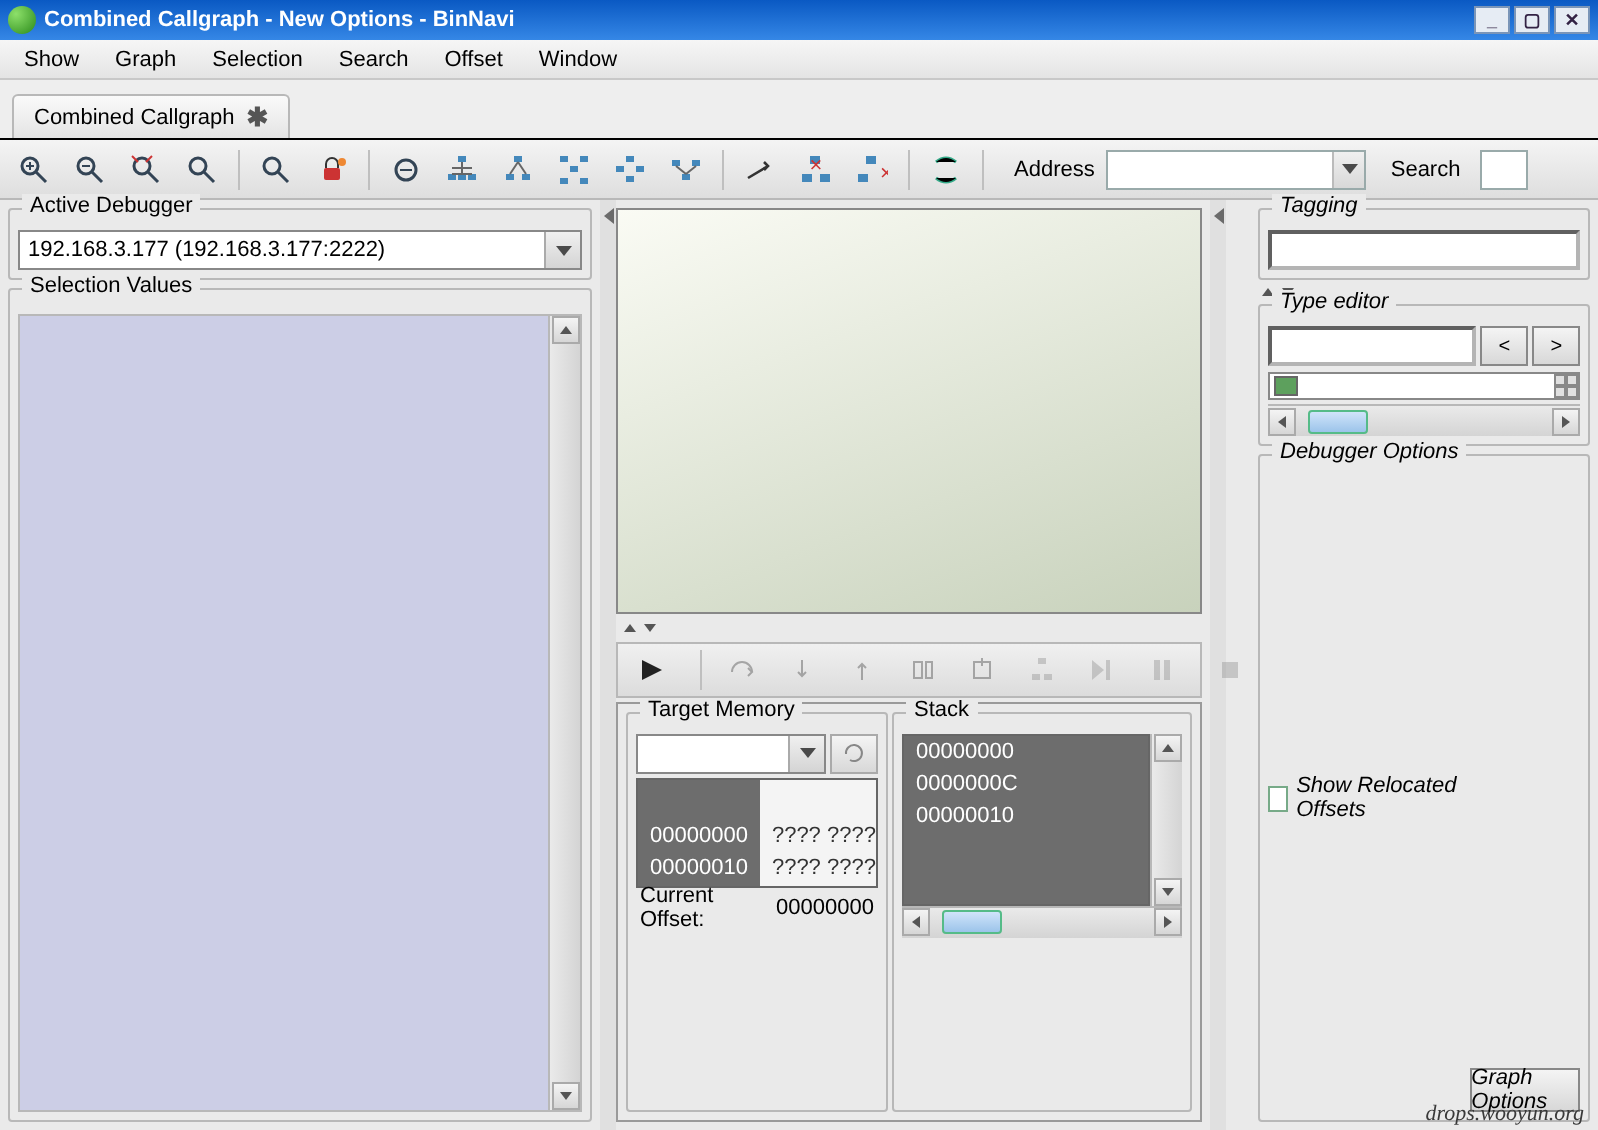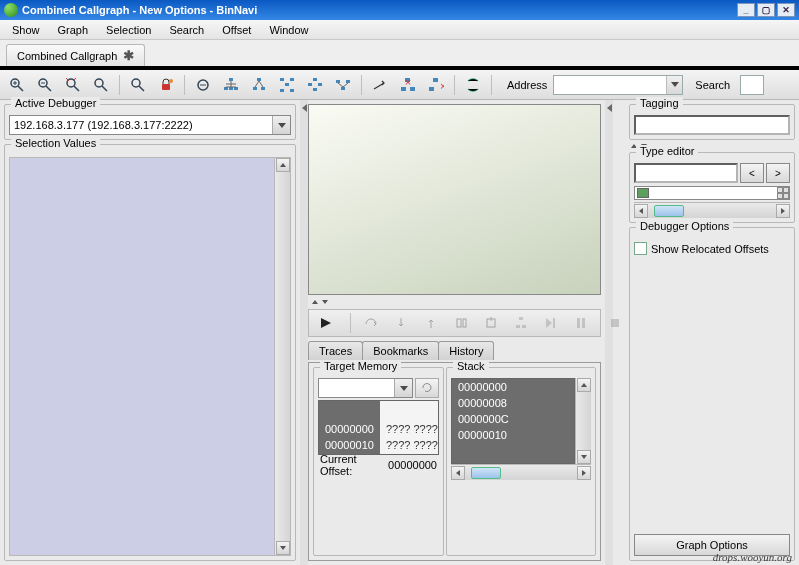"Combined Callgraph" .tabstrip { border-bottom: 4px solid #000000 -> 1px solid #000000 }
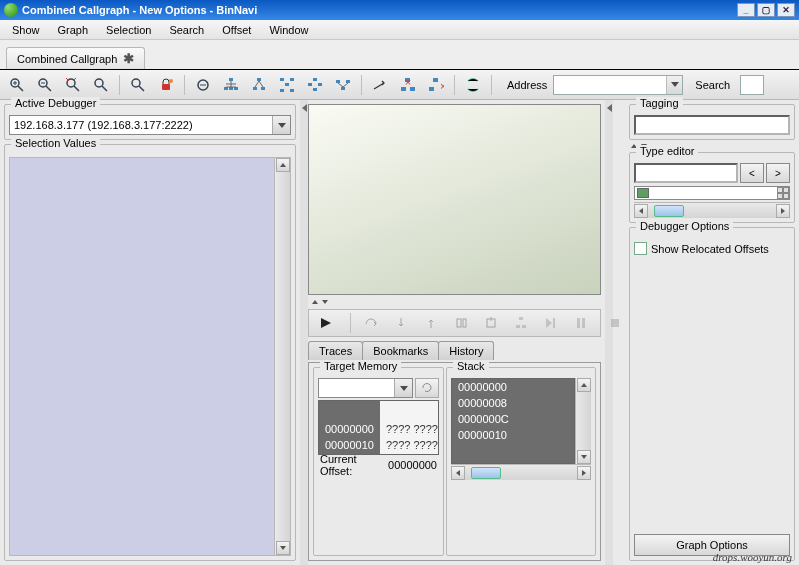"Tagging" .rightpane { font-style: none -> italic }
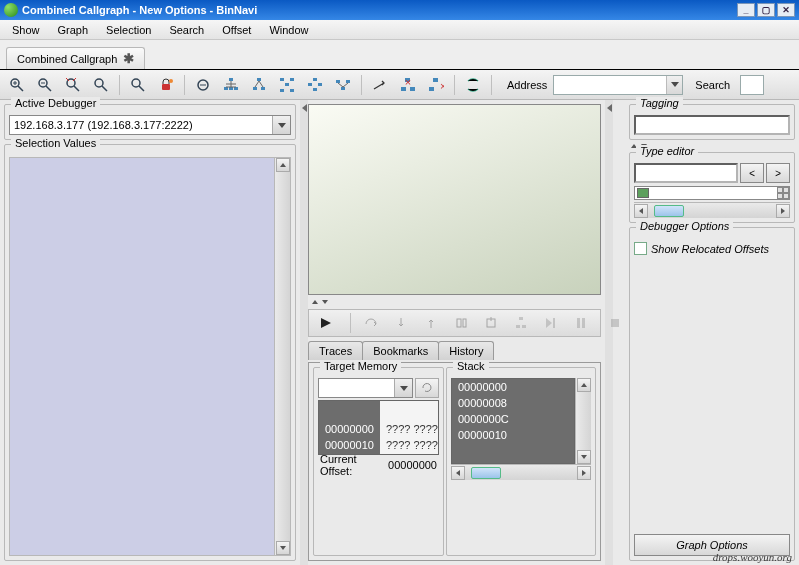"Debugger Options" div.fset { flex-direction: column -> row }
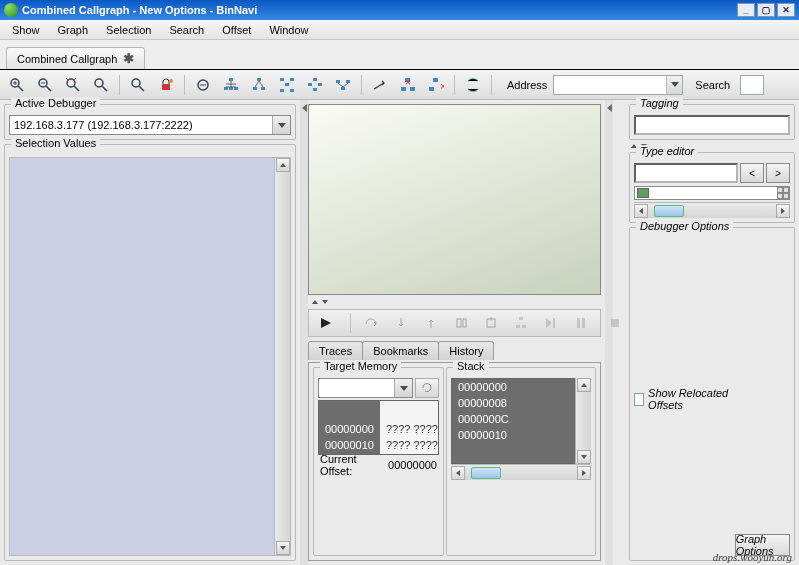"Traces" div.tabsrow { html: <div> <div>Traces</div> <div>Bookmarks</div> <div>History</div> </div> -> none }
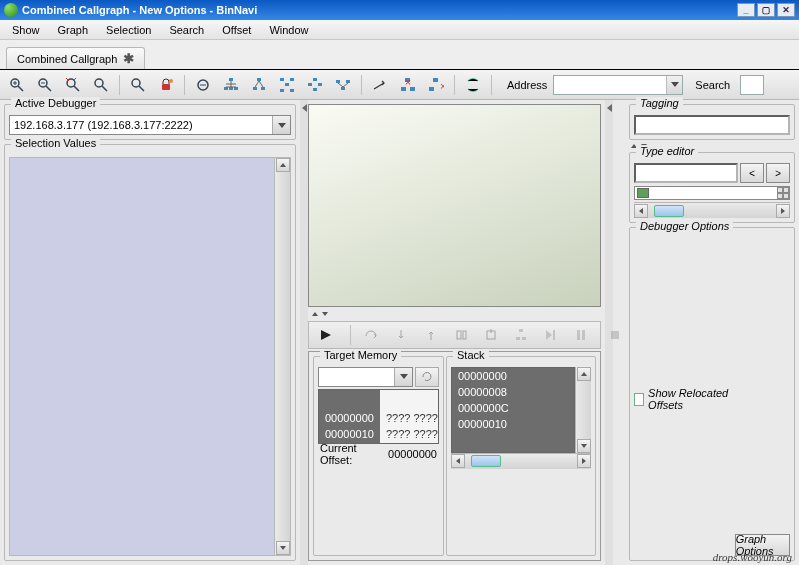"00000008" div.memrow { html: <div> <span>00000008</span> </div> -> none }
